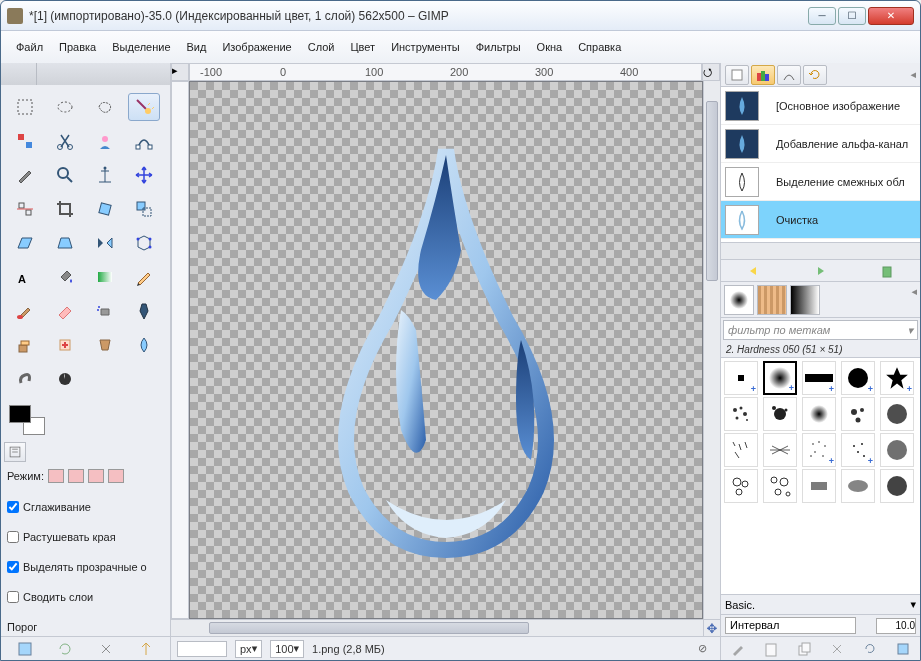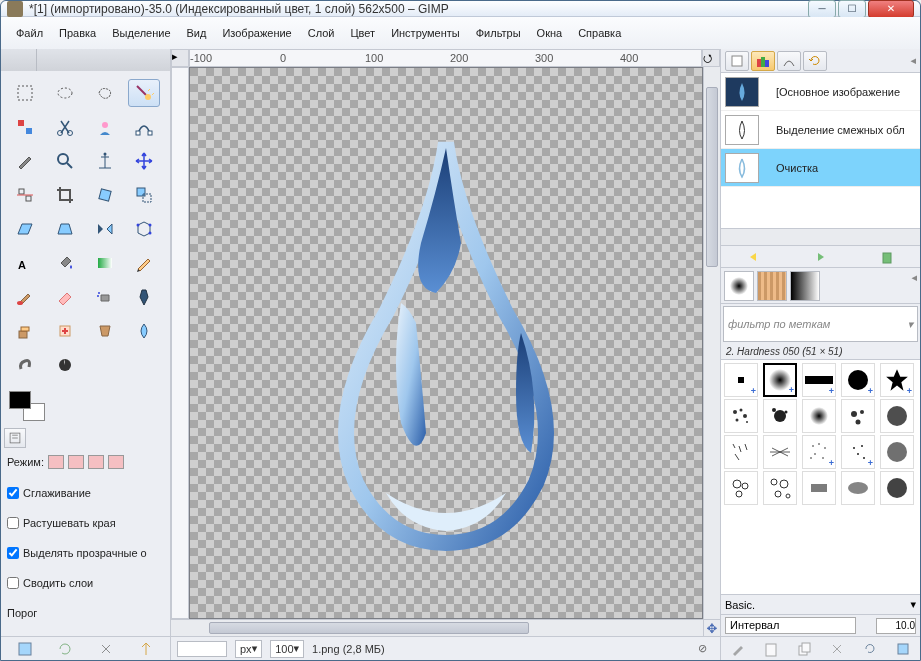"*[1] (импортировано)-35.0" .titlebar { height: 16px -> 30px }
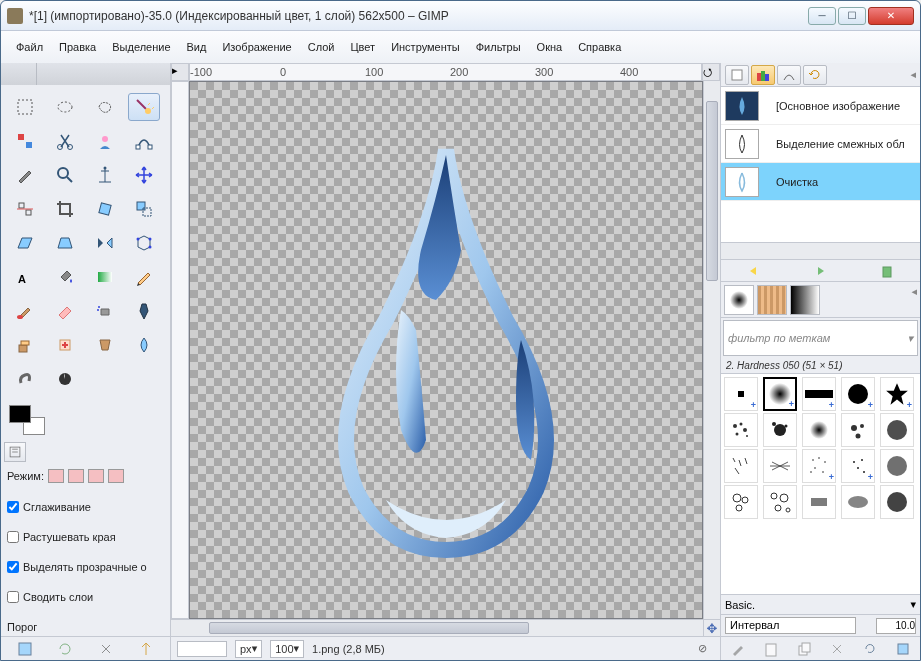"-100" span { left: 0 -> 10px }
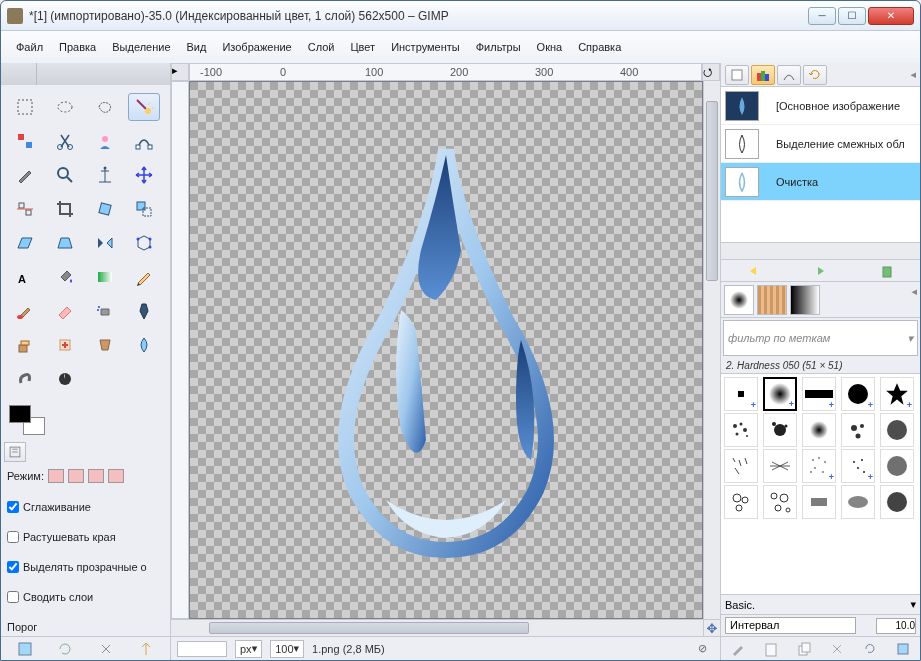"Добавление альфа-канал" div.undo-item { html: none -> <div> <div> <svg> <path></path> </svg> </div> <span>Добавление альфа-канал</span> </div> }
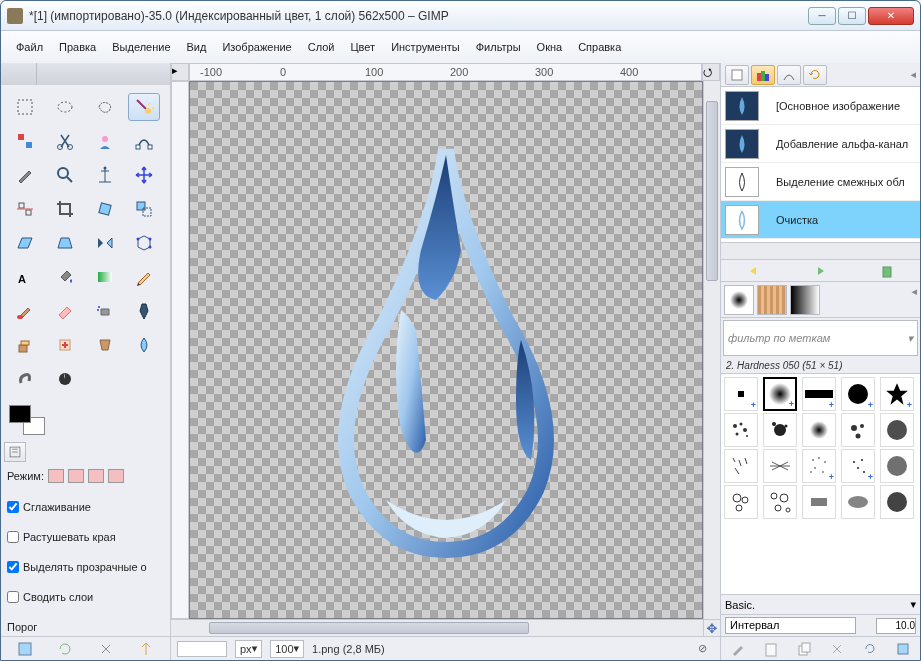"фильтр по меткам" .filter-row { height: 36px -> 20px }
